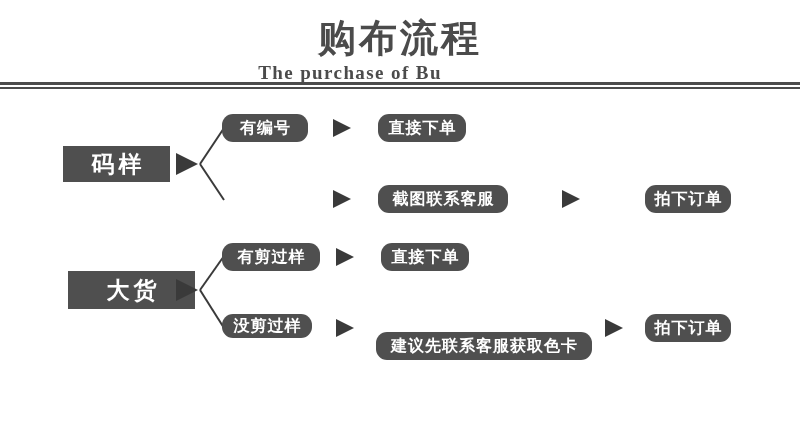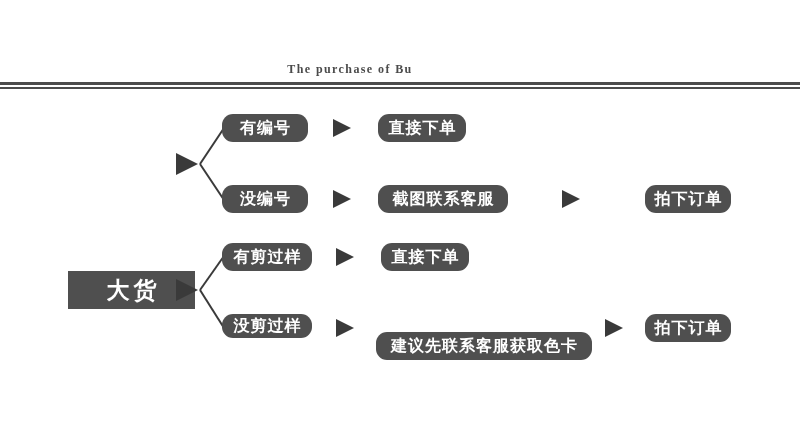"购布流程" div.title { html: none -> <div>购布流程</div> }
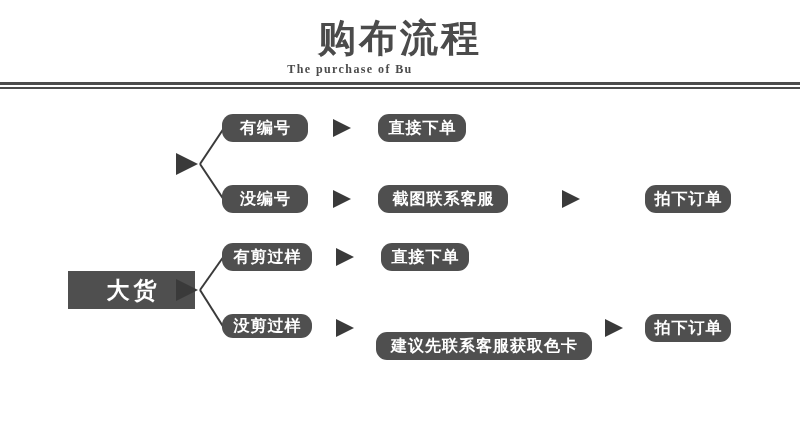"The purchase of Bu" .subtitle { font-size: 12px -> 19px }
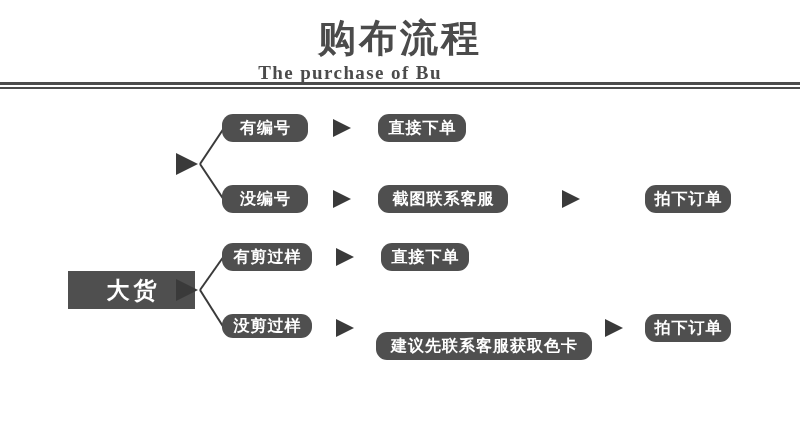"码样" div.box { html: none -> <div>码样</div> }
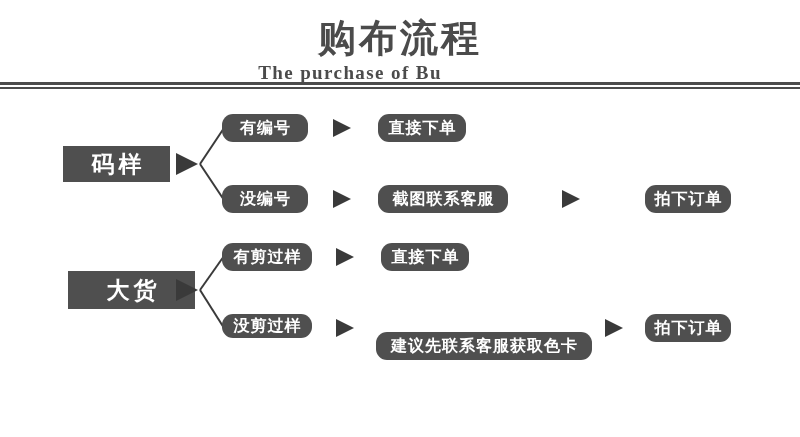"没编号" div.box { html: <div>没编号</div> -> none }
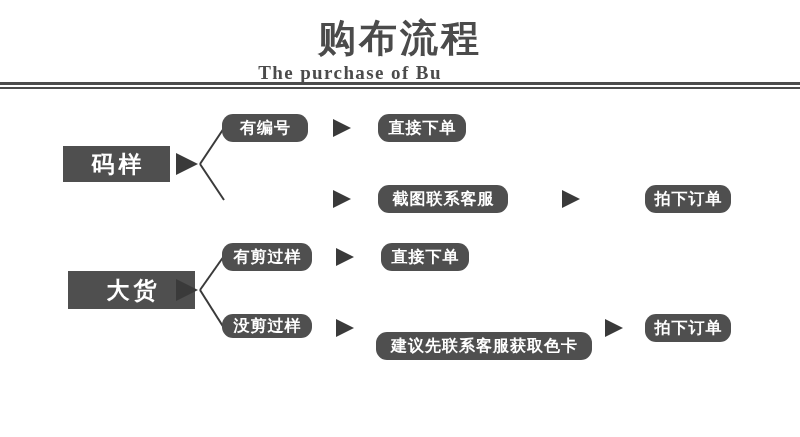"有剪过样" div.box { width: 90px -> 98px }
